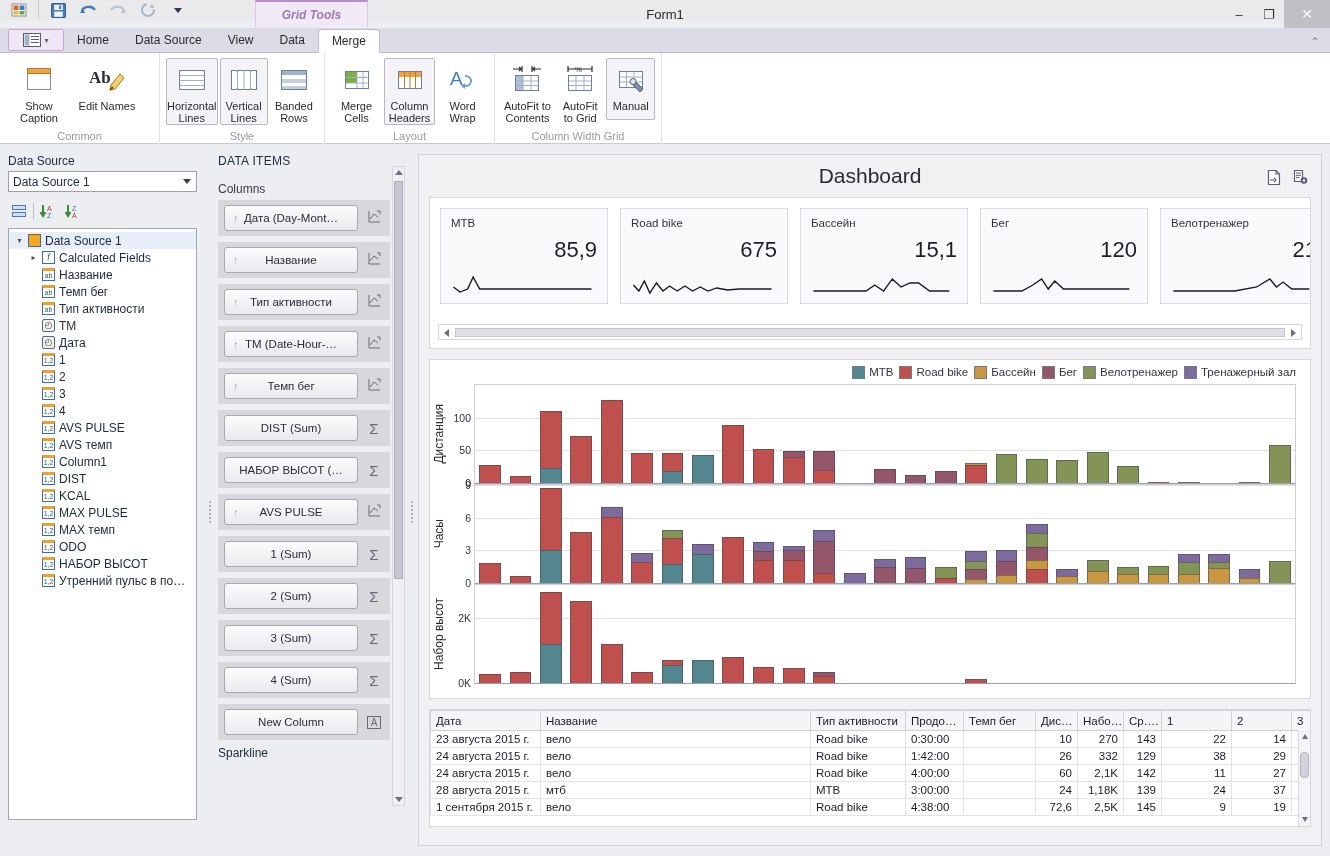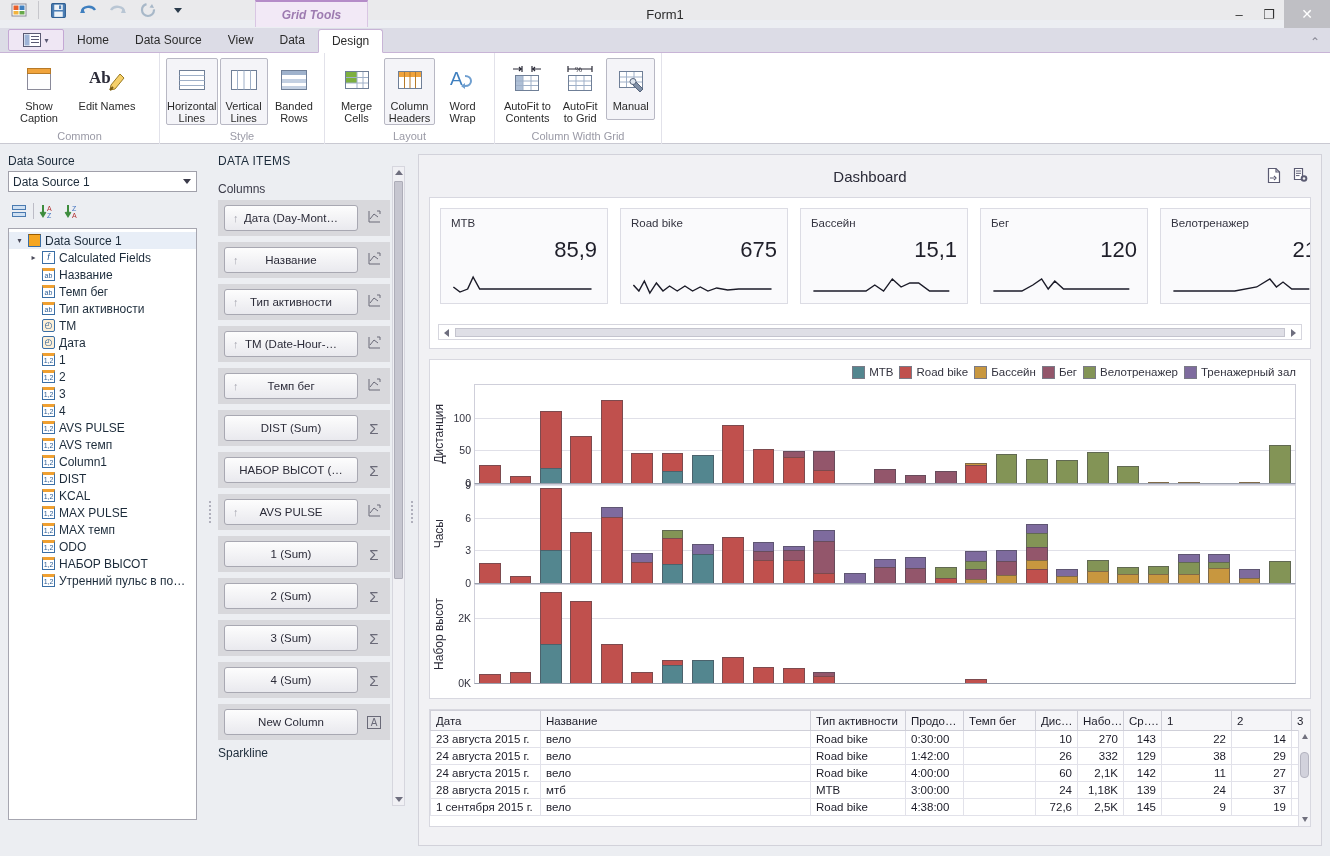"Design" div.rtab { text: Design -> Merge }
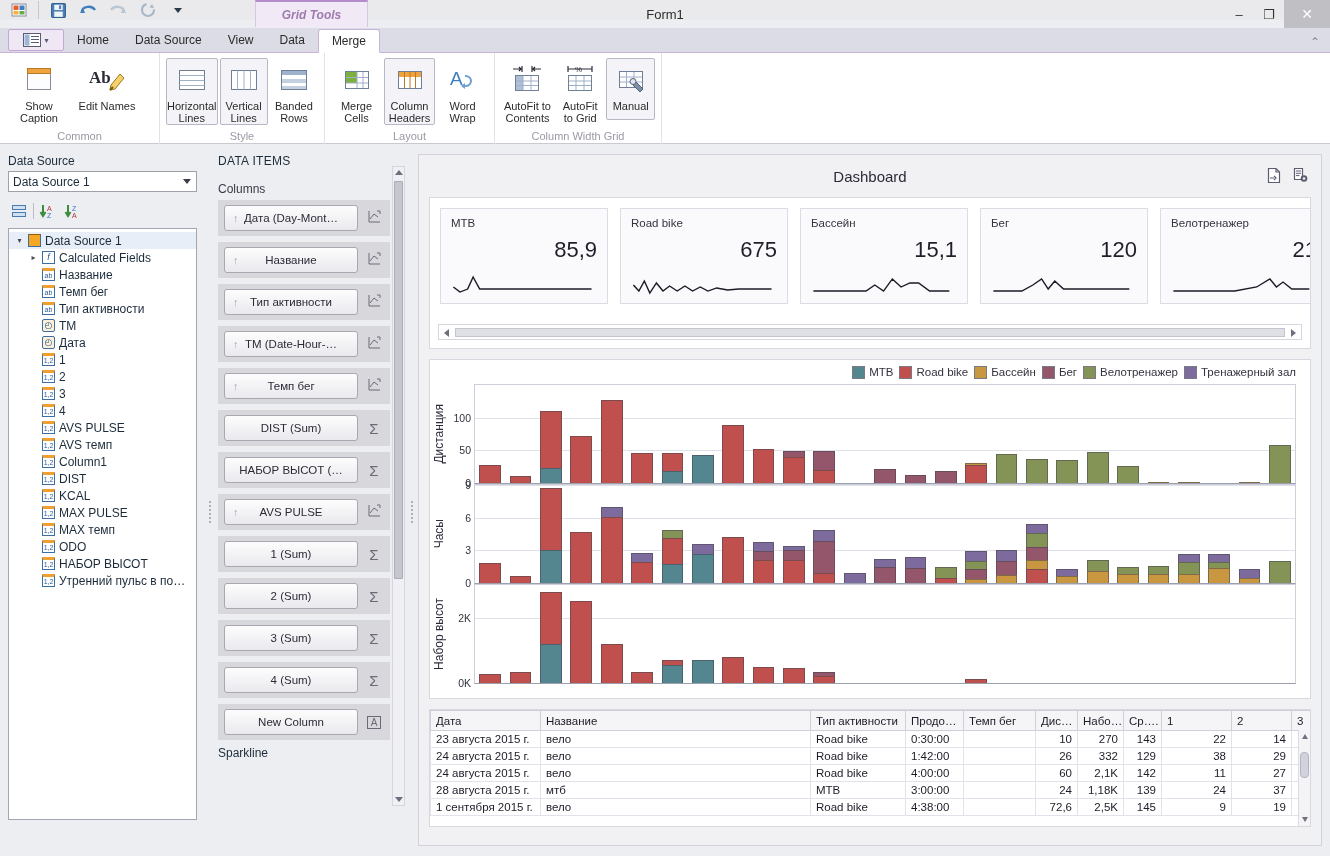"Dashboard" #dash-title { font-size: 15px -> 21px }
